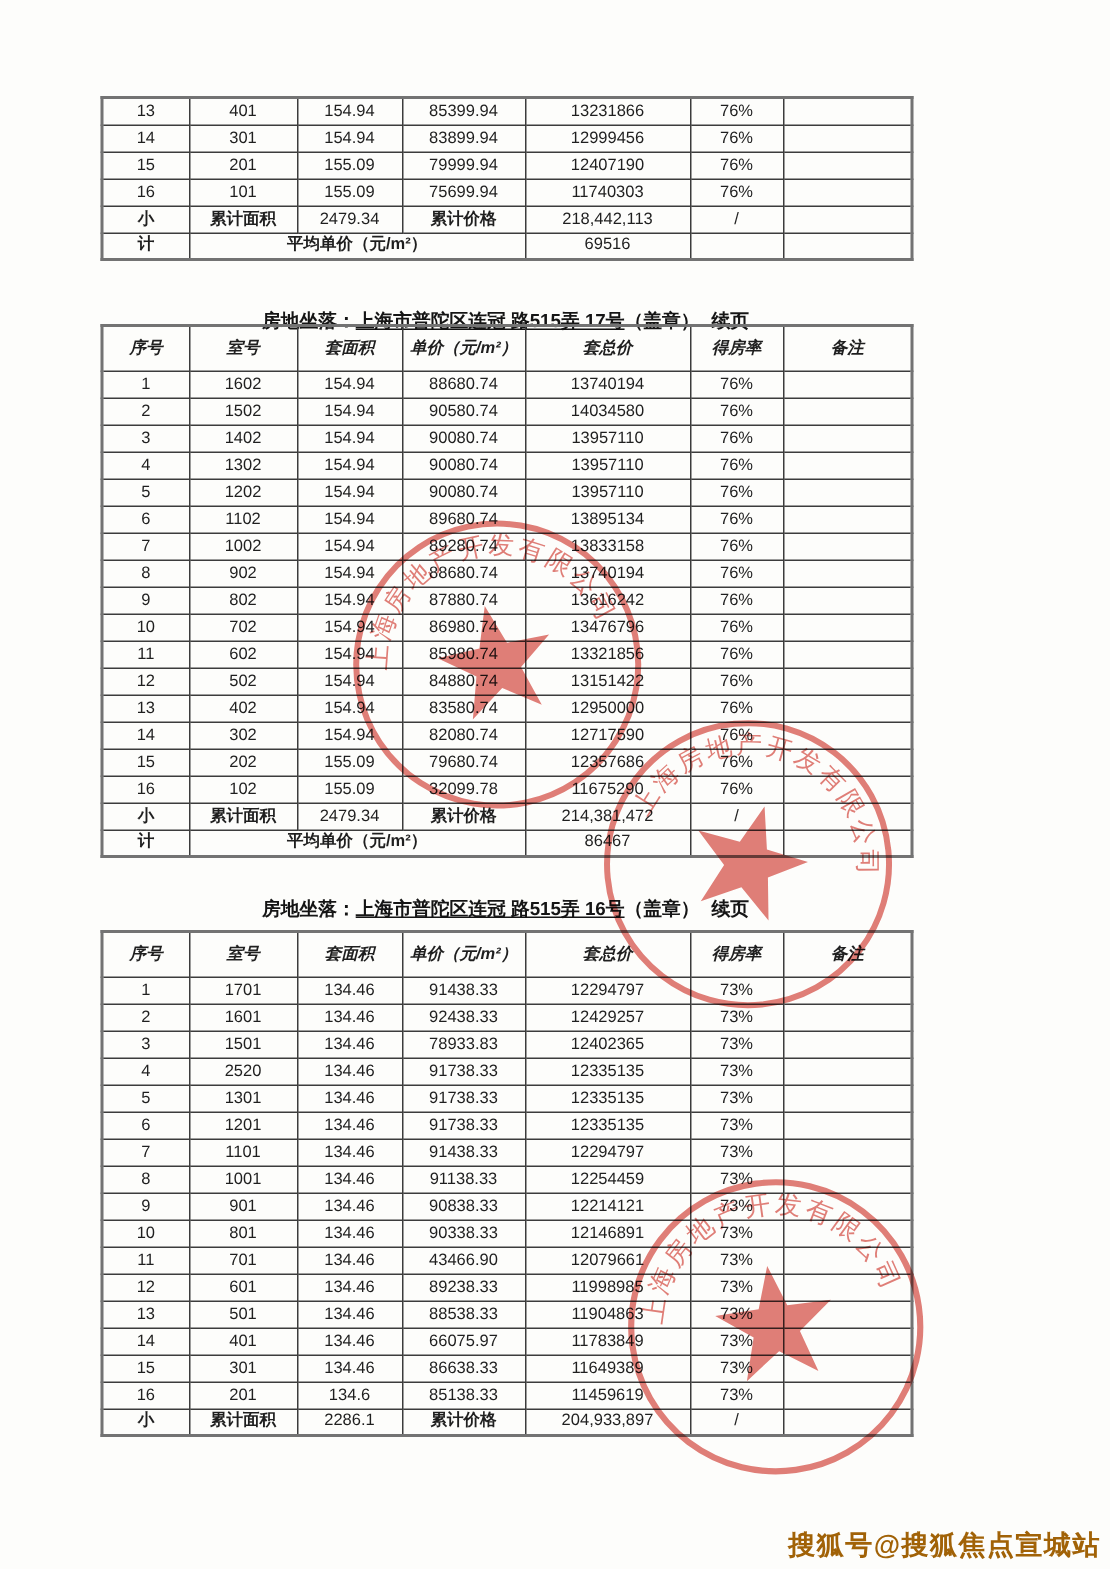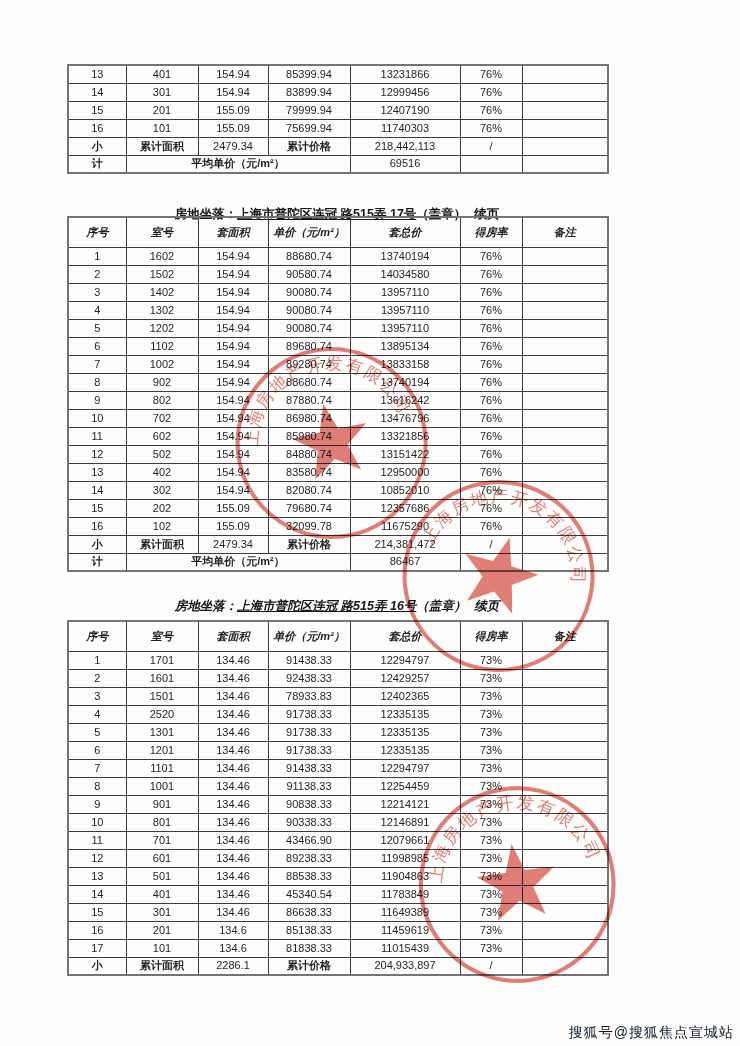"10852010" td { text: 10852010 -> 12717590 }
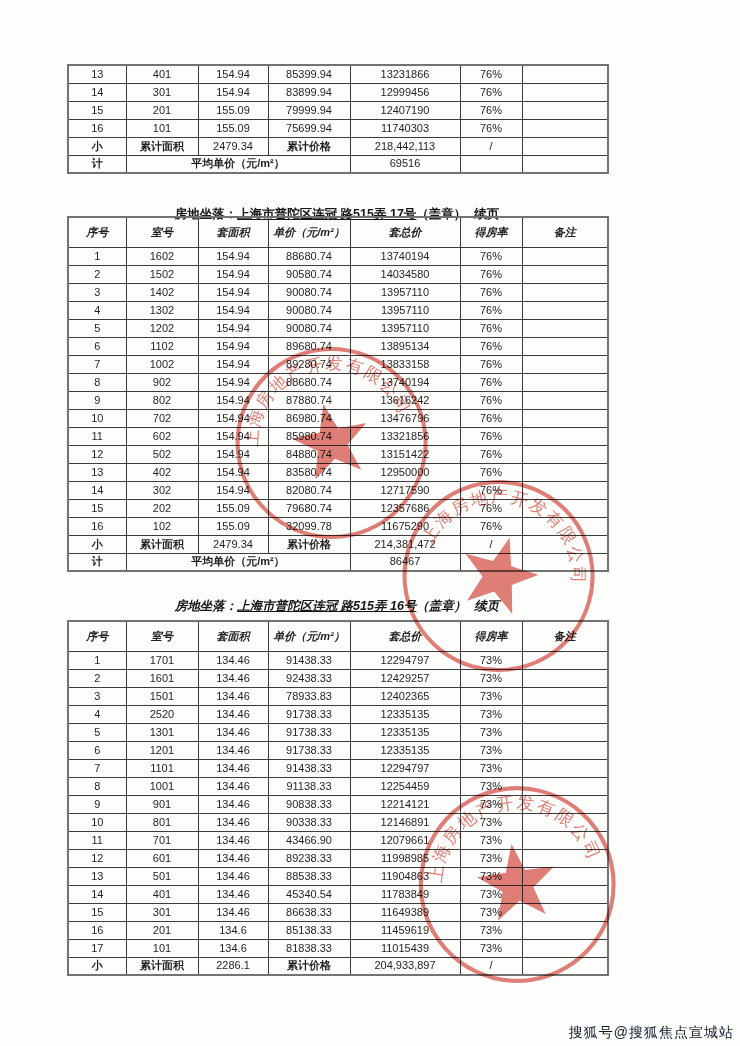"房地坐落：上海市普陀区连冠 路515弄 16号（盖章） 续页" #title-16 { font-style: italic -> none }
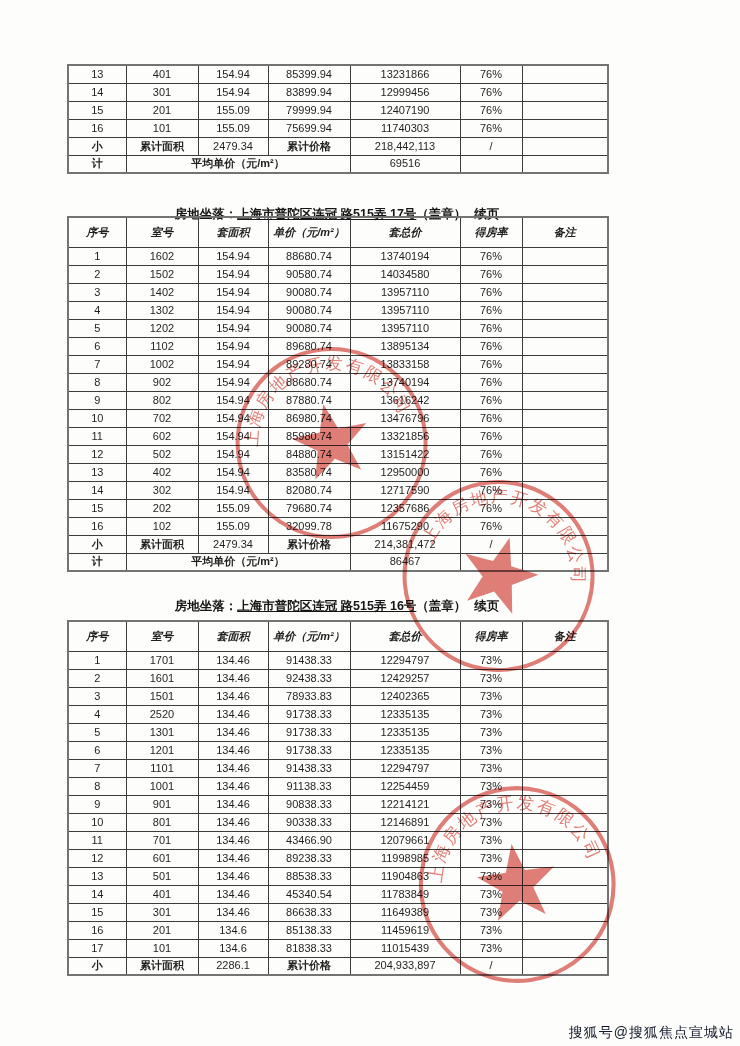"45340.54" td { text: 45340.54 -> 66075.97 }
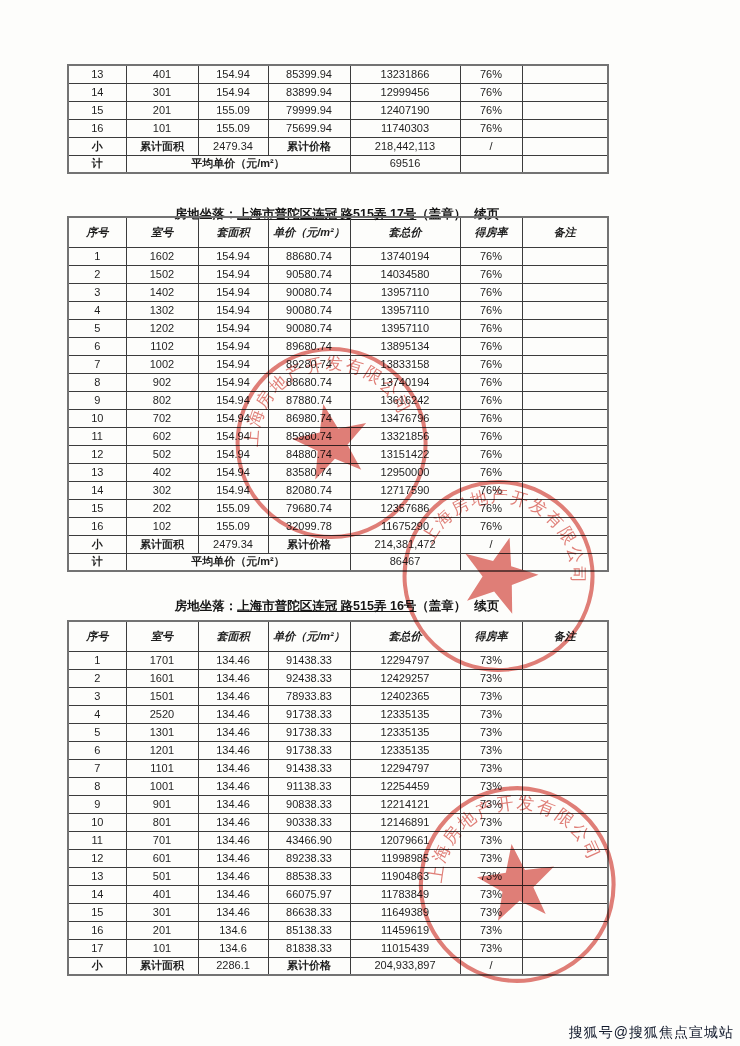"17" tr { html: <tr> <td>17</td> <td>101</td> <td>134.6</td> <td>81838.33</td> <td>11015439</td> <td>73%</td> <td></td> </tr> -> none }
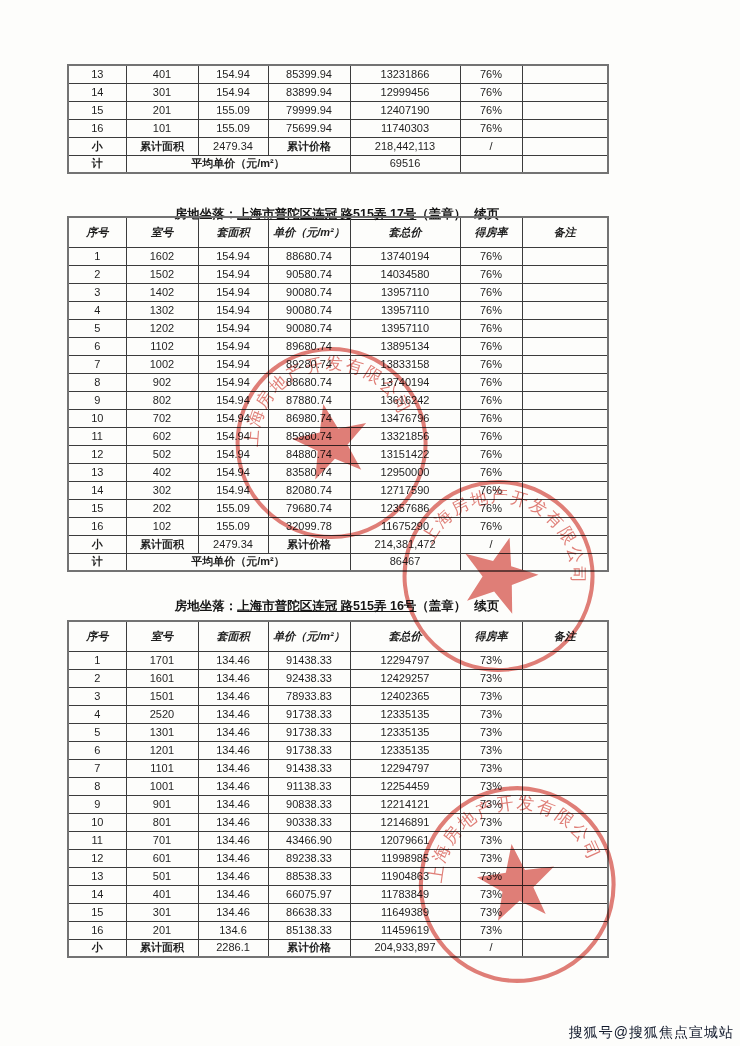"搜狐号@搜狐焦点宣城站" .watermark { color: #0f172a -> #a16207; font-size: 14px -> 18px; font-weight: normal -> bold }
